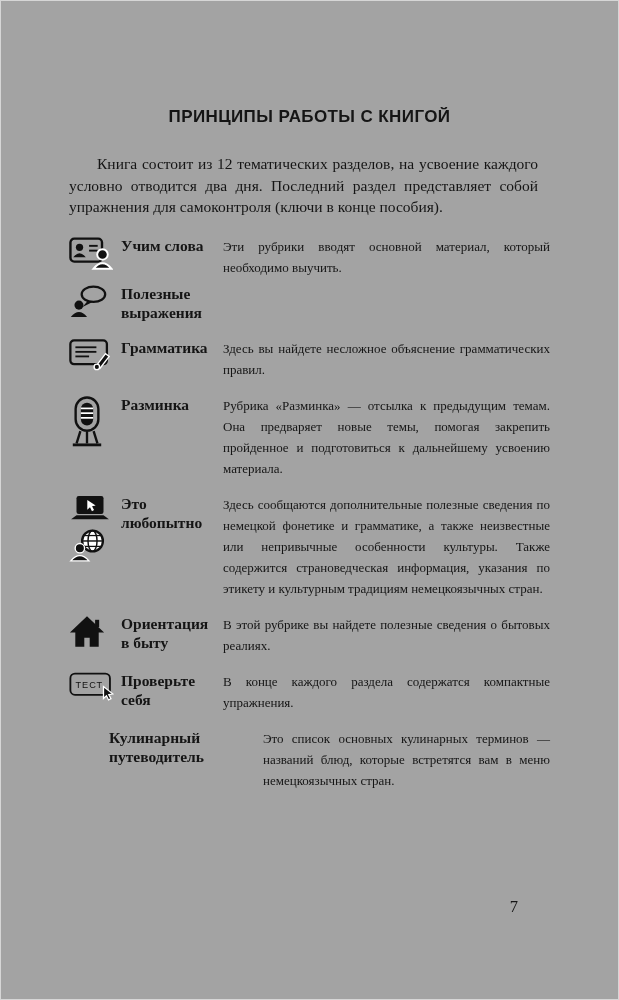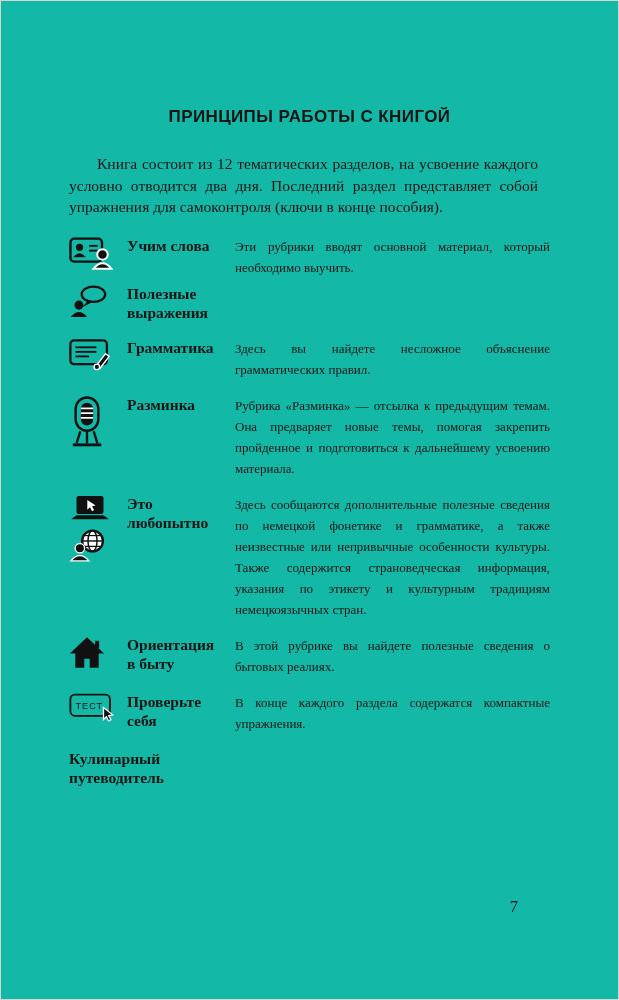"ПРИНЦИПЫ РАБОТЫ С КНИГОЙ" .page { background: #14b8a6 -> #a3a3a3 }
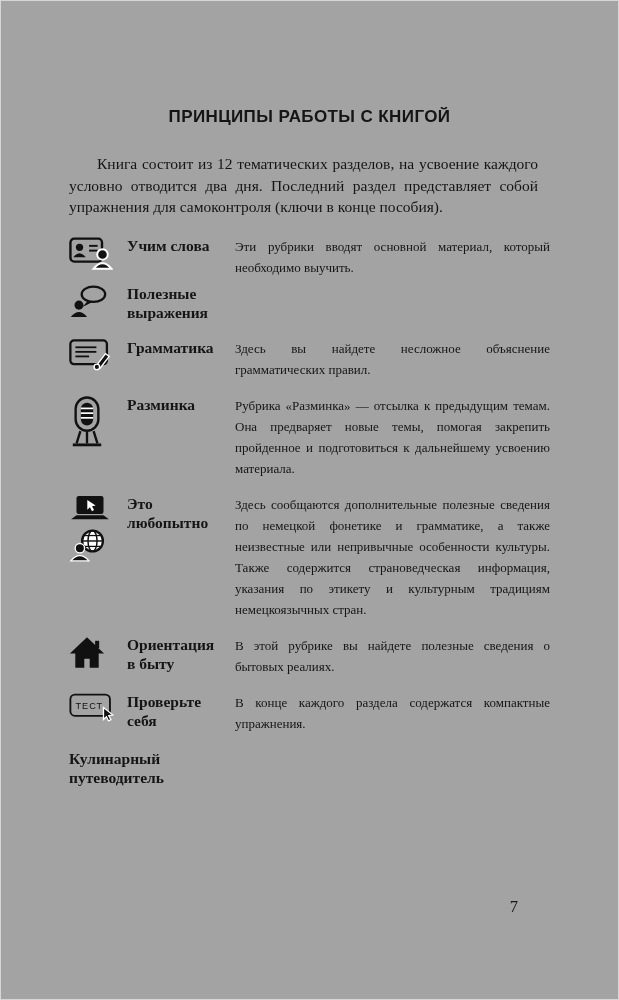"Учим слова" .row { gap: 6px -> none }
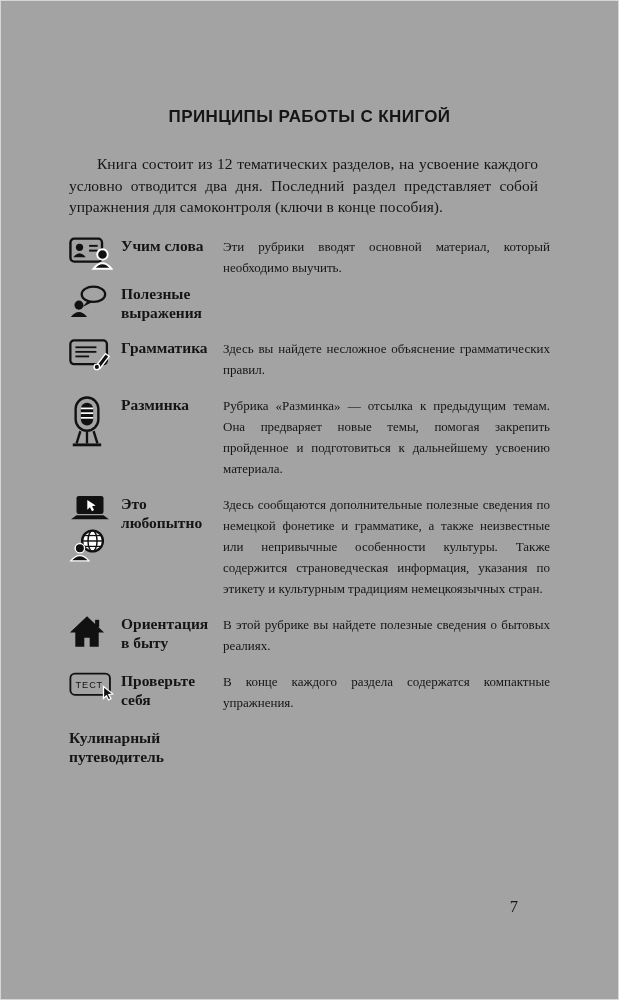"Кулинарный путеводитель" .row.span-label { margin-left: none -> 40px }
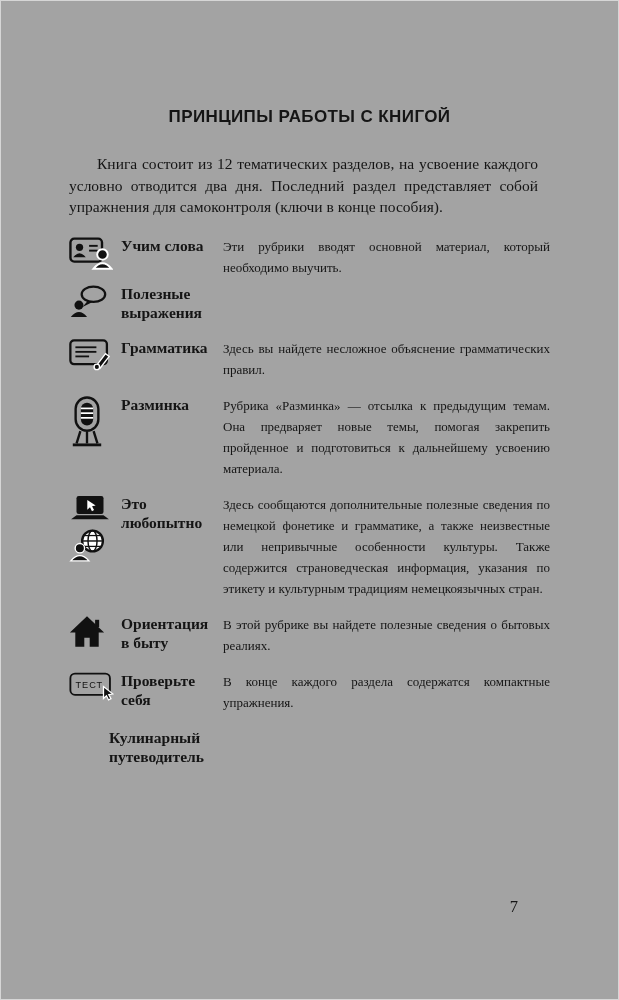"Это список основных кулинарных терминов" div.desc { html: none -> <div>Это список основных кулинарных терминов — названий блюд, которые встретятся вам в меню немецкоязычных стран.</div> }
